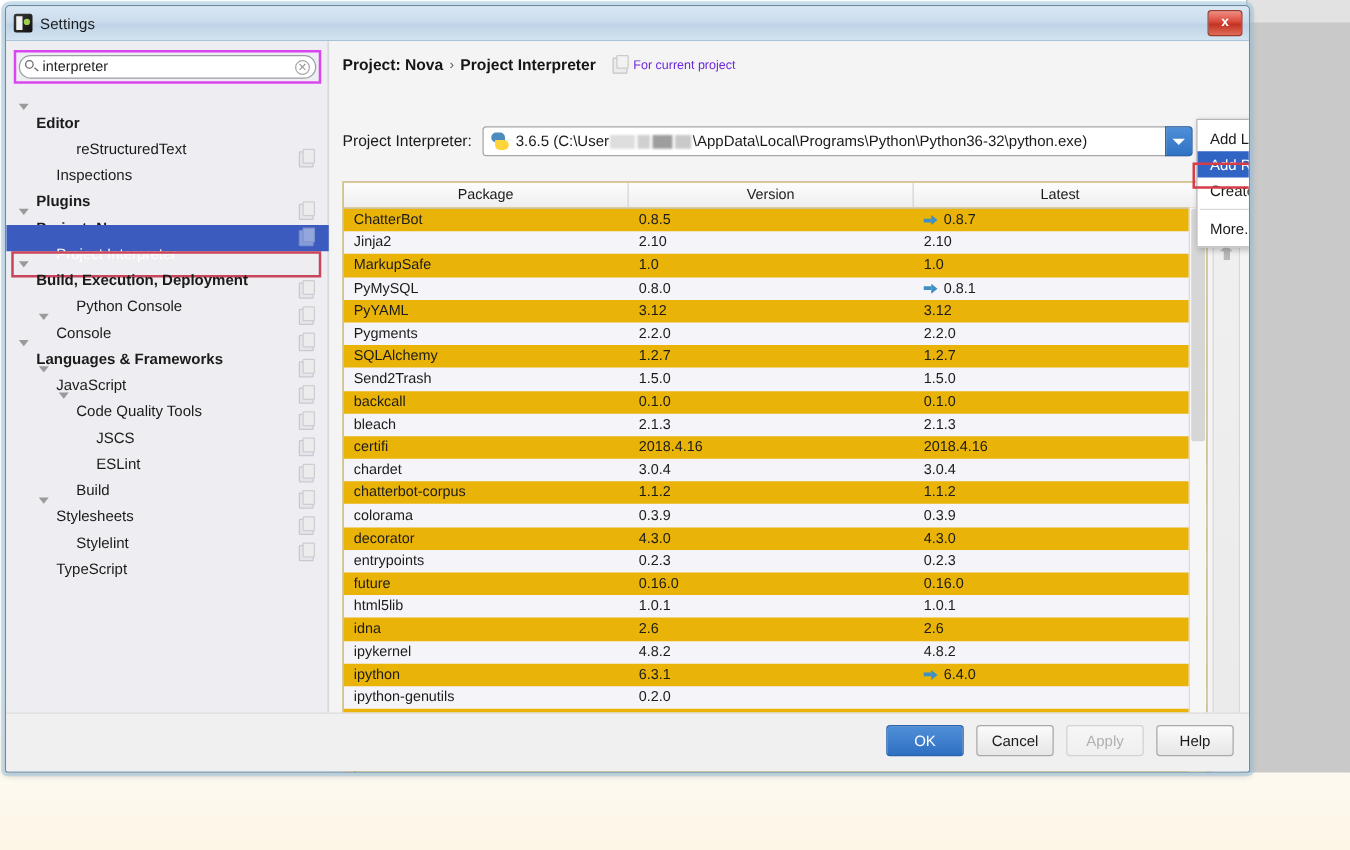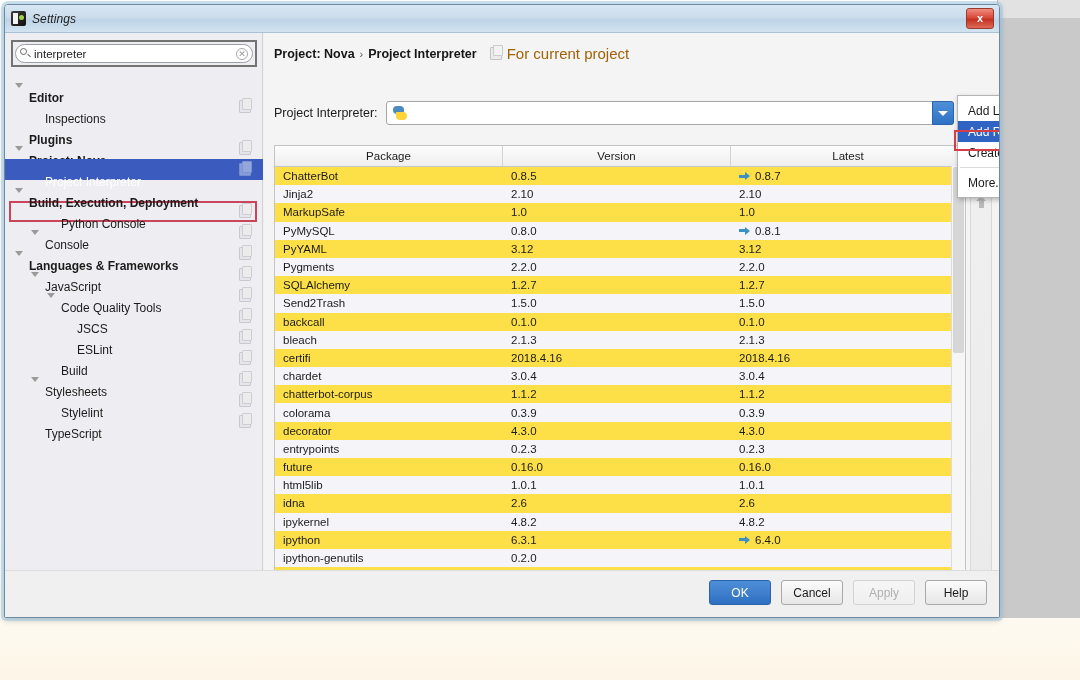"Settings" .title-text { font-style: italic -> none }
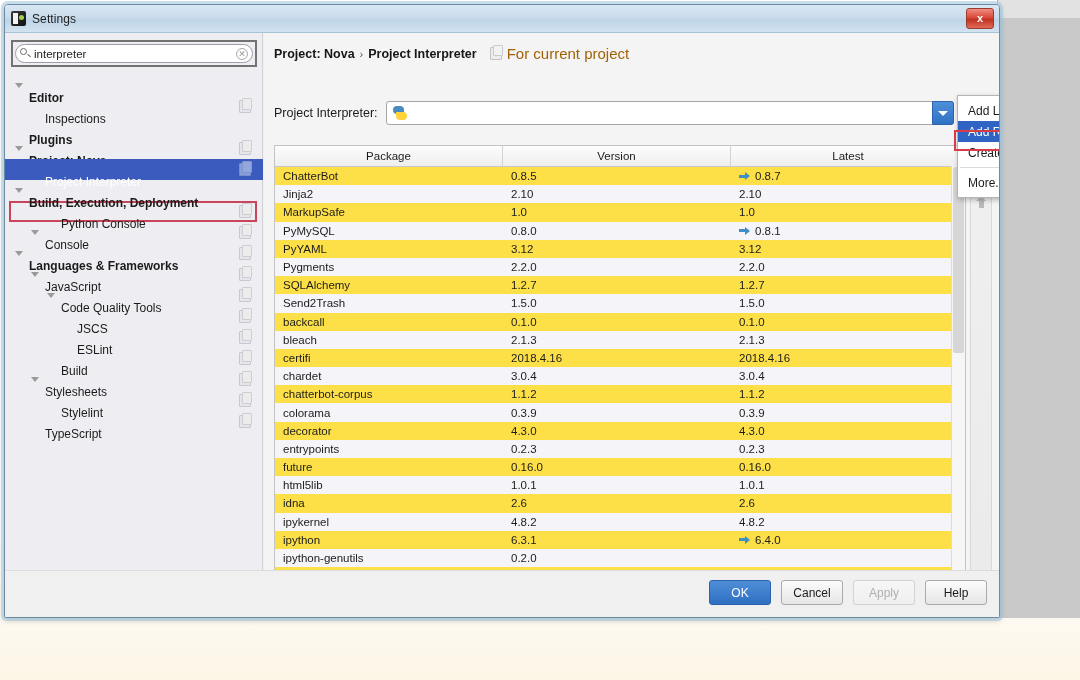"interpreter" .search-wrap { border: 2px solid #737373 -> 2px solid #d946ef }
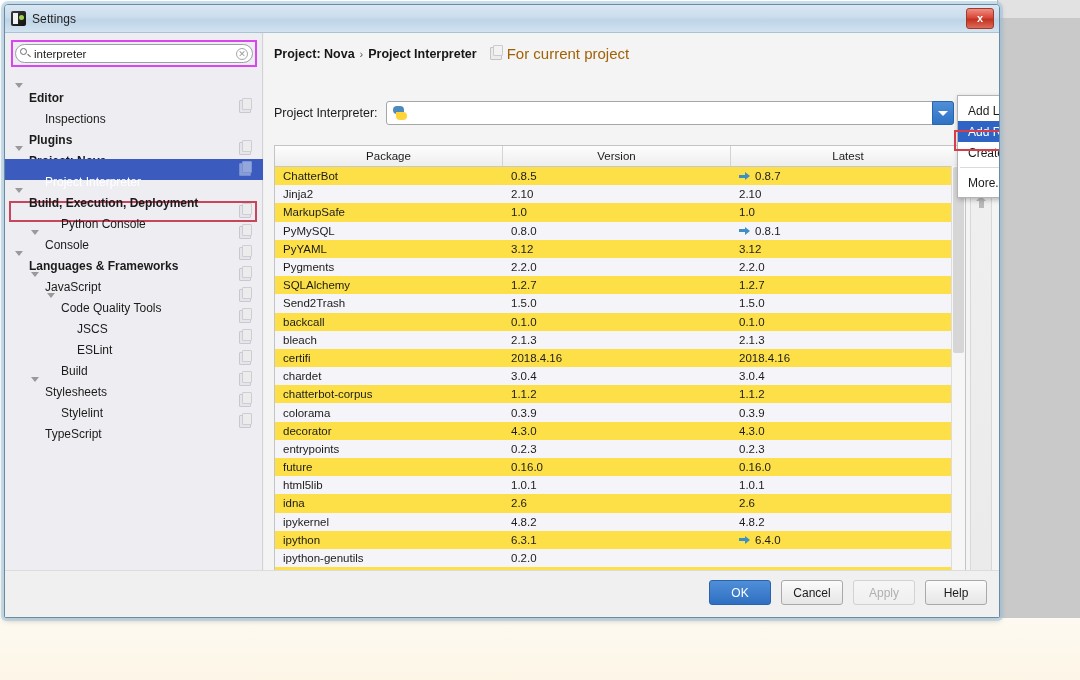"For current project" .bc-muted { color: #a16207 -> #6d28d9; font-size: 15px -> 10px }
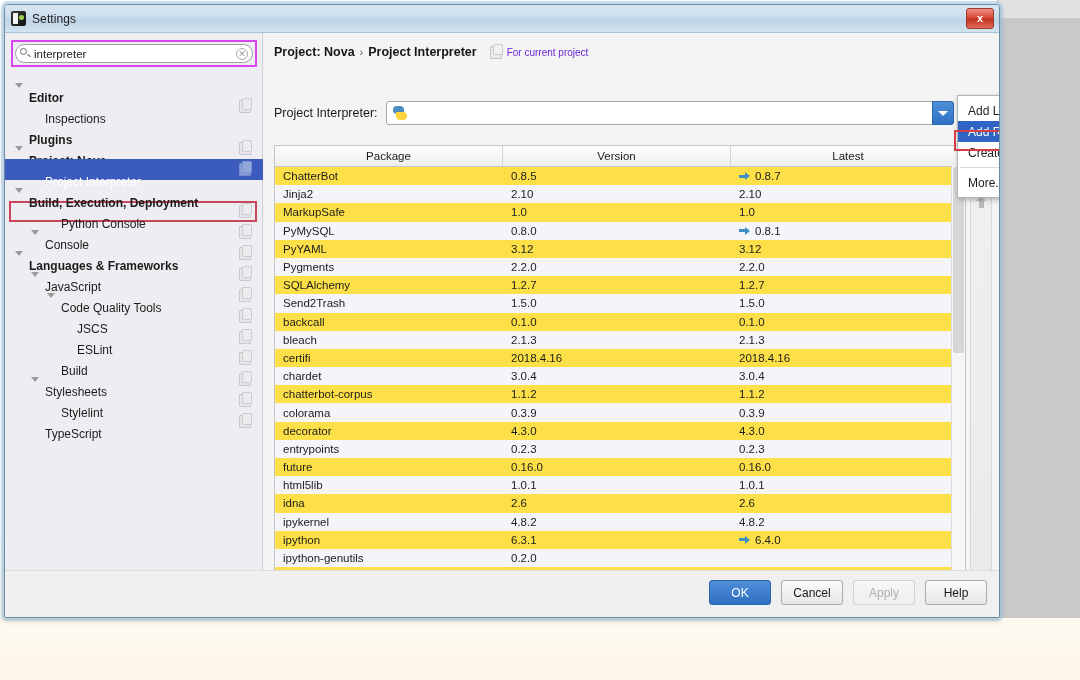"reStructuredText" div.tree-row { html: none -> <div> <span></span> <span></span> <span></span> <span>reStructuredText</span> </div> }
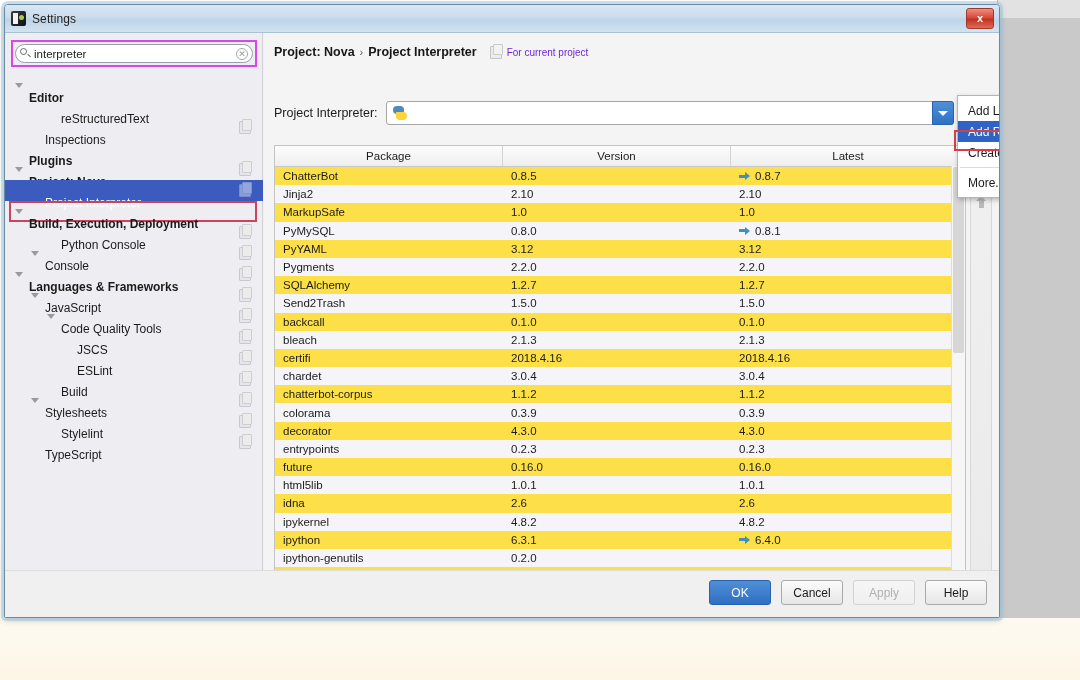"3.6.5 (C:\User" span.combo-text { html: none -> <span> <span>3.6.5 (C:\User</span> <span></span> <span></span> <span></span> <span></span> <span>\AppData\Local\Programs\Python\Python36-32\python.exe)</span> </span> }
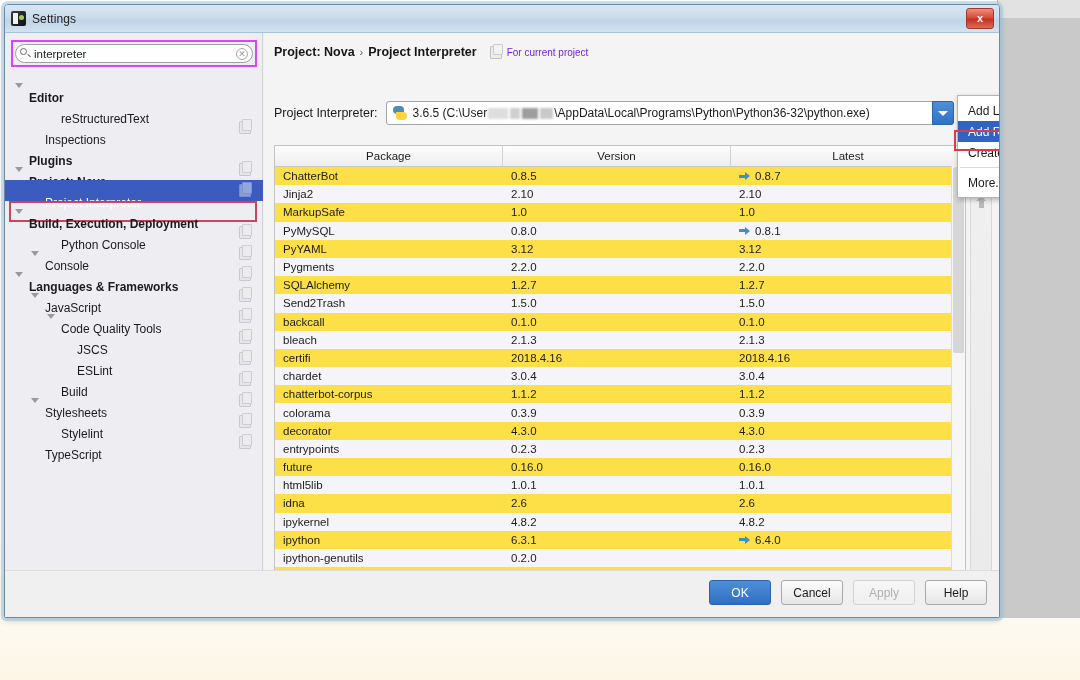"Package" .table-wrap { background: #fde047 -> #eab308 }
